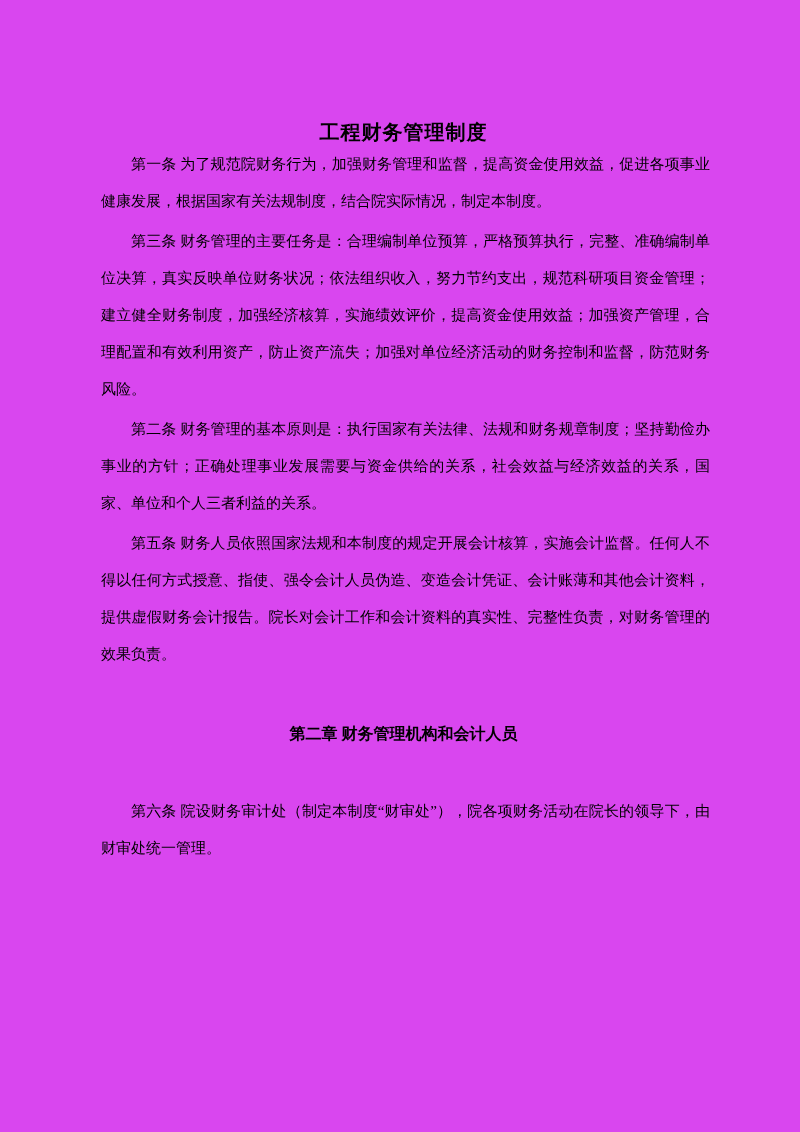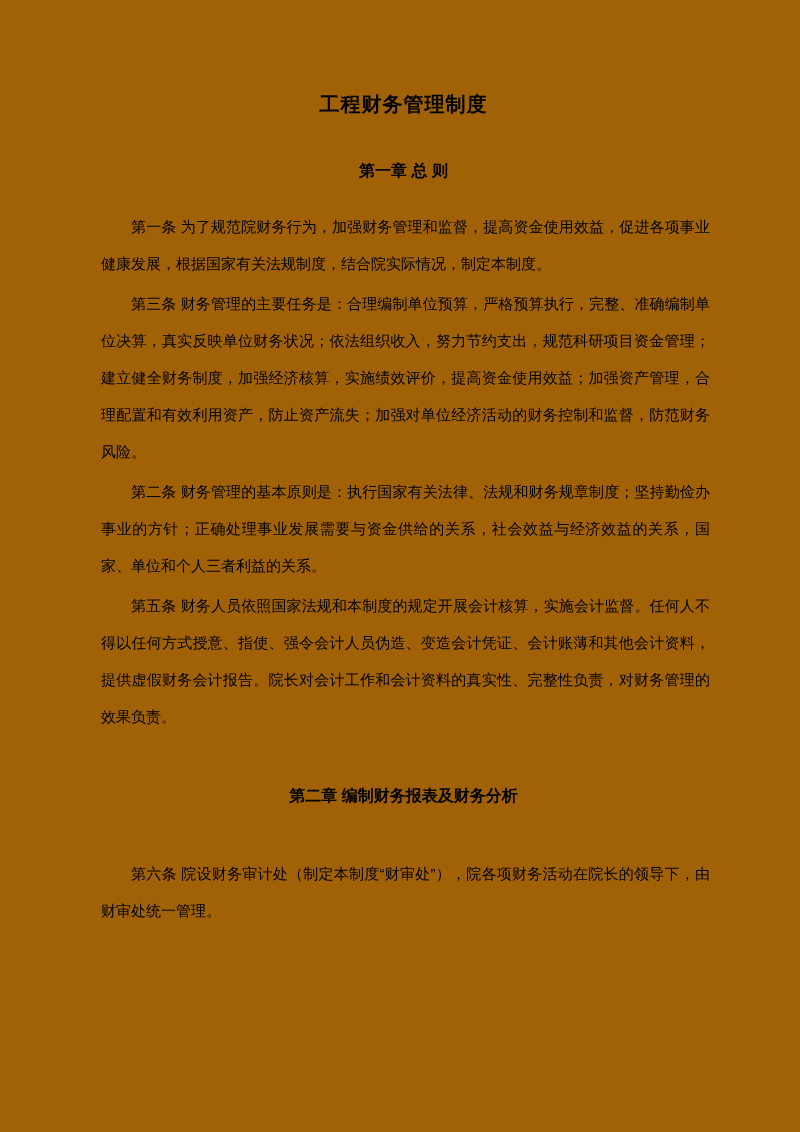"工程财务管理制度" .page { background: #a16207 -> #d946ef; font-family: Liberation Sans, sans-serif -> Liberation Serif, serif; padding: 90px 90px 0 97px -> 118px 90px 0 97px }
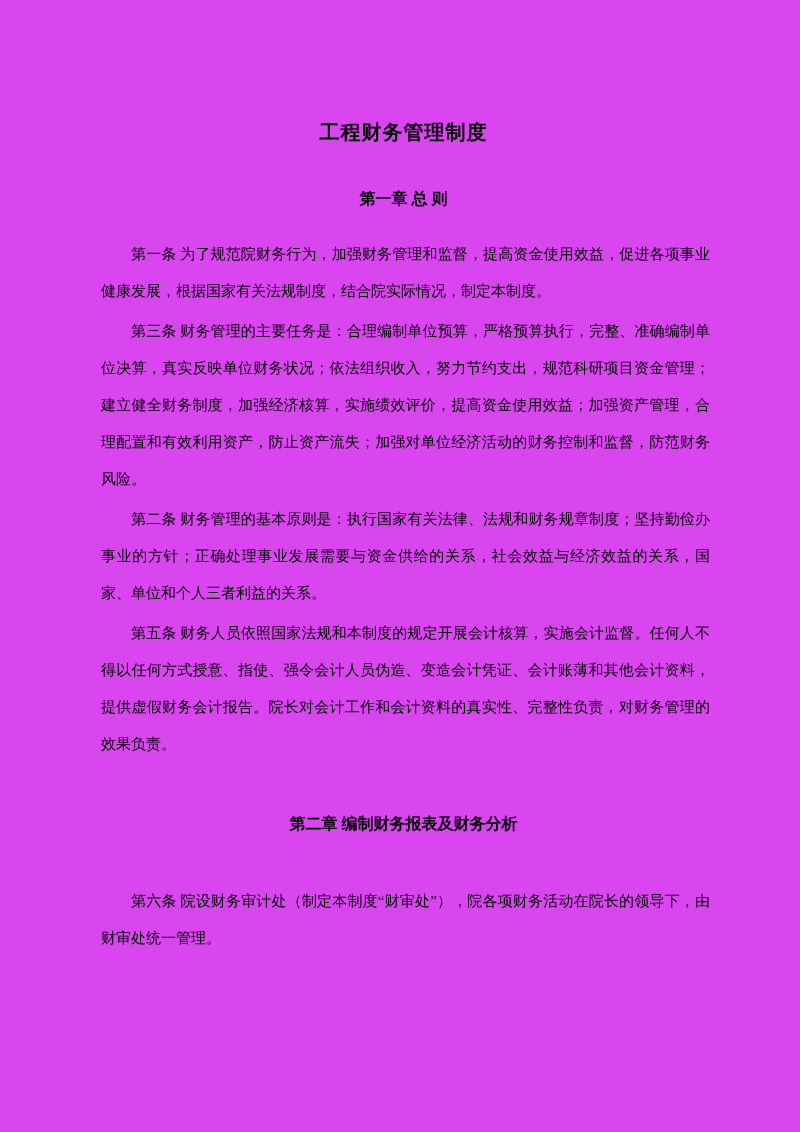"第一章 总 则" h2.chapter-heading { html: <h2>第一章 总 则</h2> -> none }
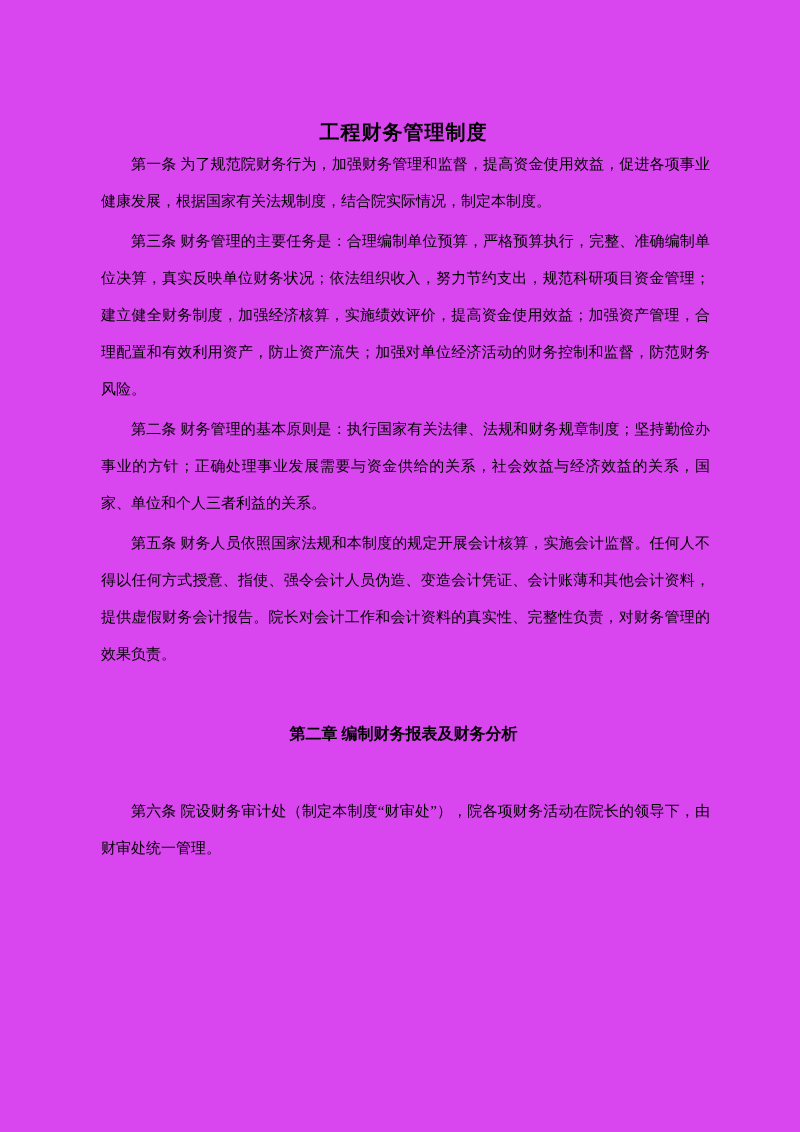"第二章 编制财务报表及财务分析" h2.chapter-heading { text: 编制财务报表及财务分析 -> 财务管理机构和会计人员 }
